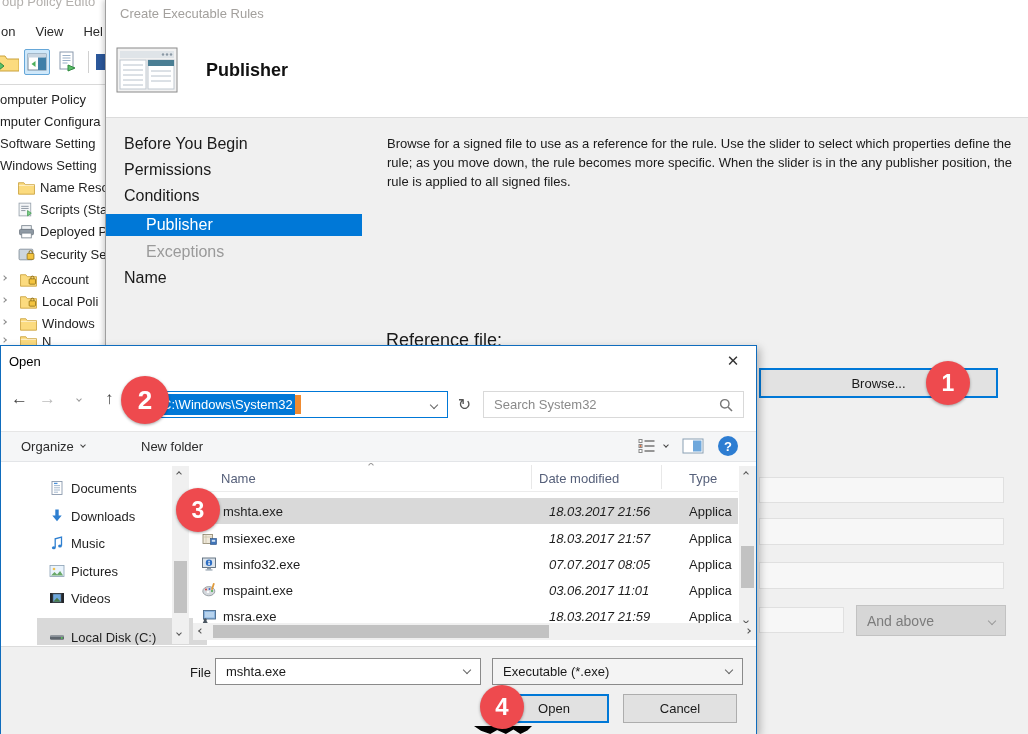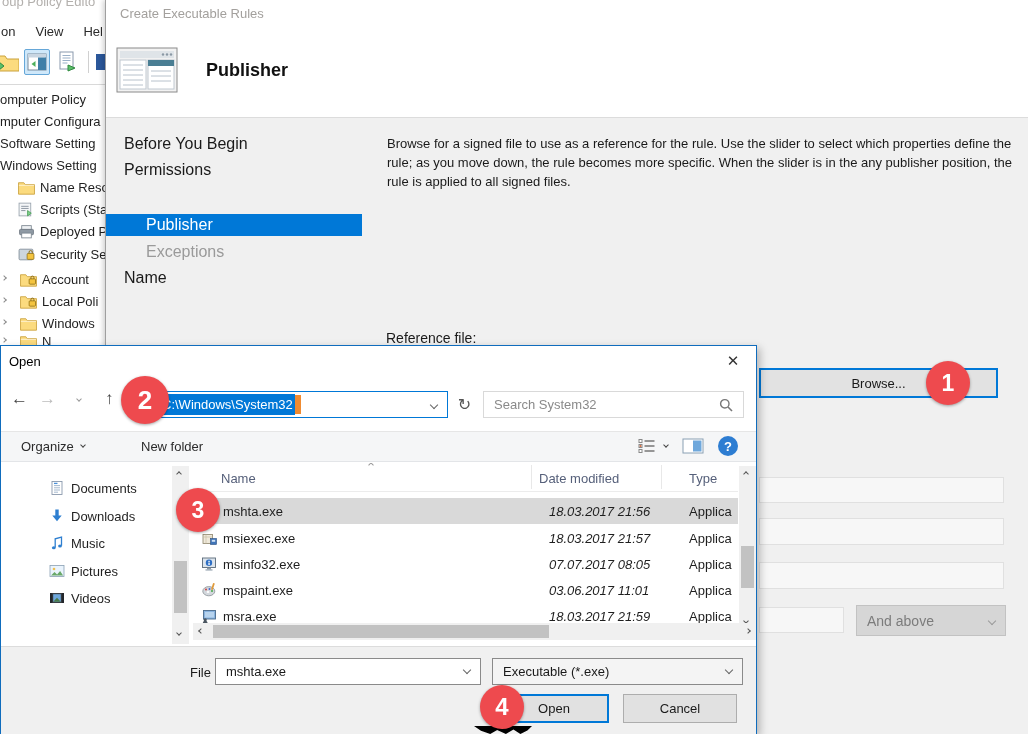"Conditions" div.step { html: none -> <div>Conditions</div> }
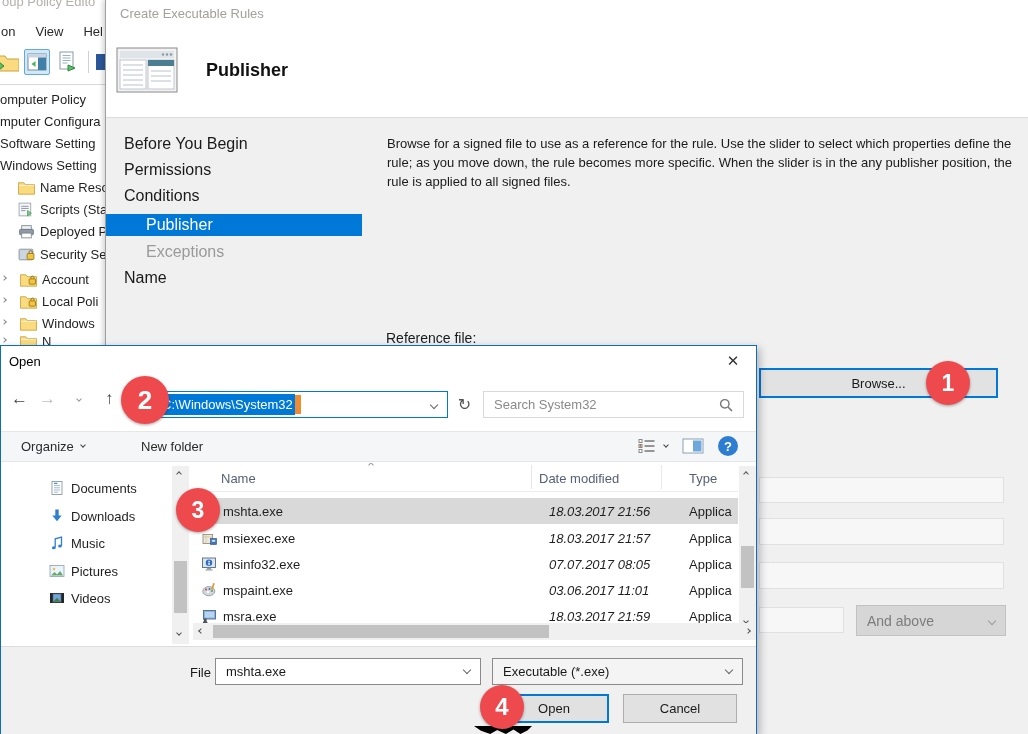"Reference file:" .wiz-ref { font-size: 14px -> 18px }
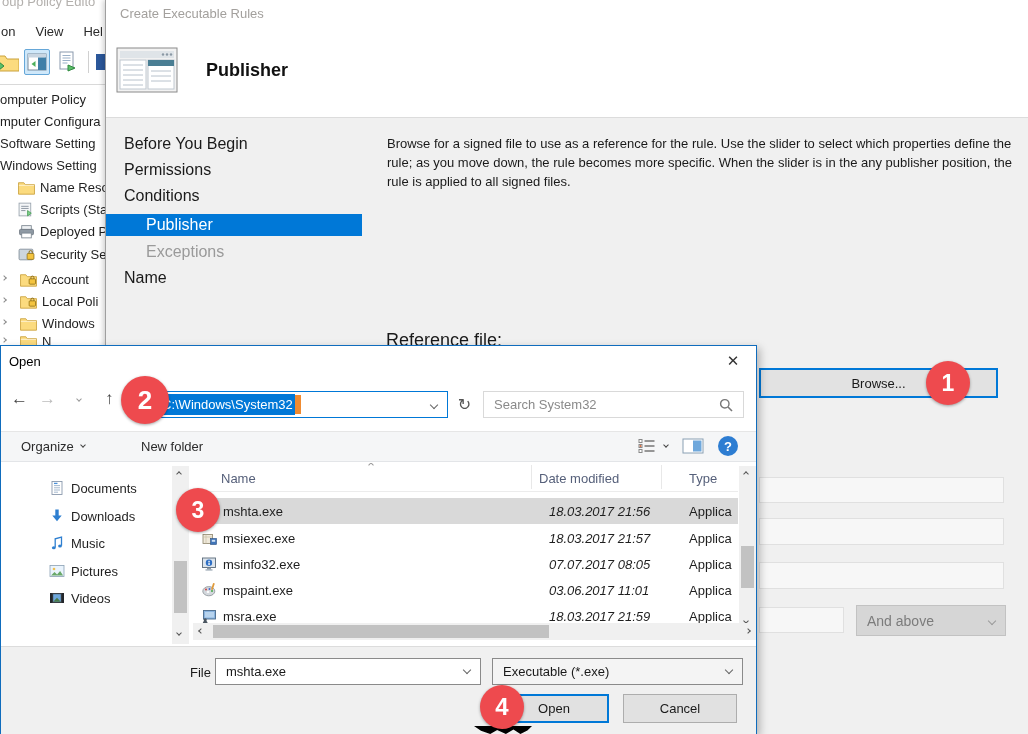"Local Disk (C:)" div.nav-item { html: none -> <div> <span> <svg> <rect></rect> <rect></rect> <circle></circle> </svg> </span> <span>Local Disk (C:)</span> </div> }
